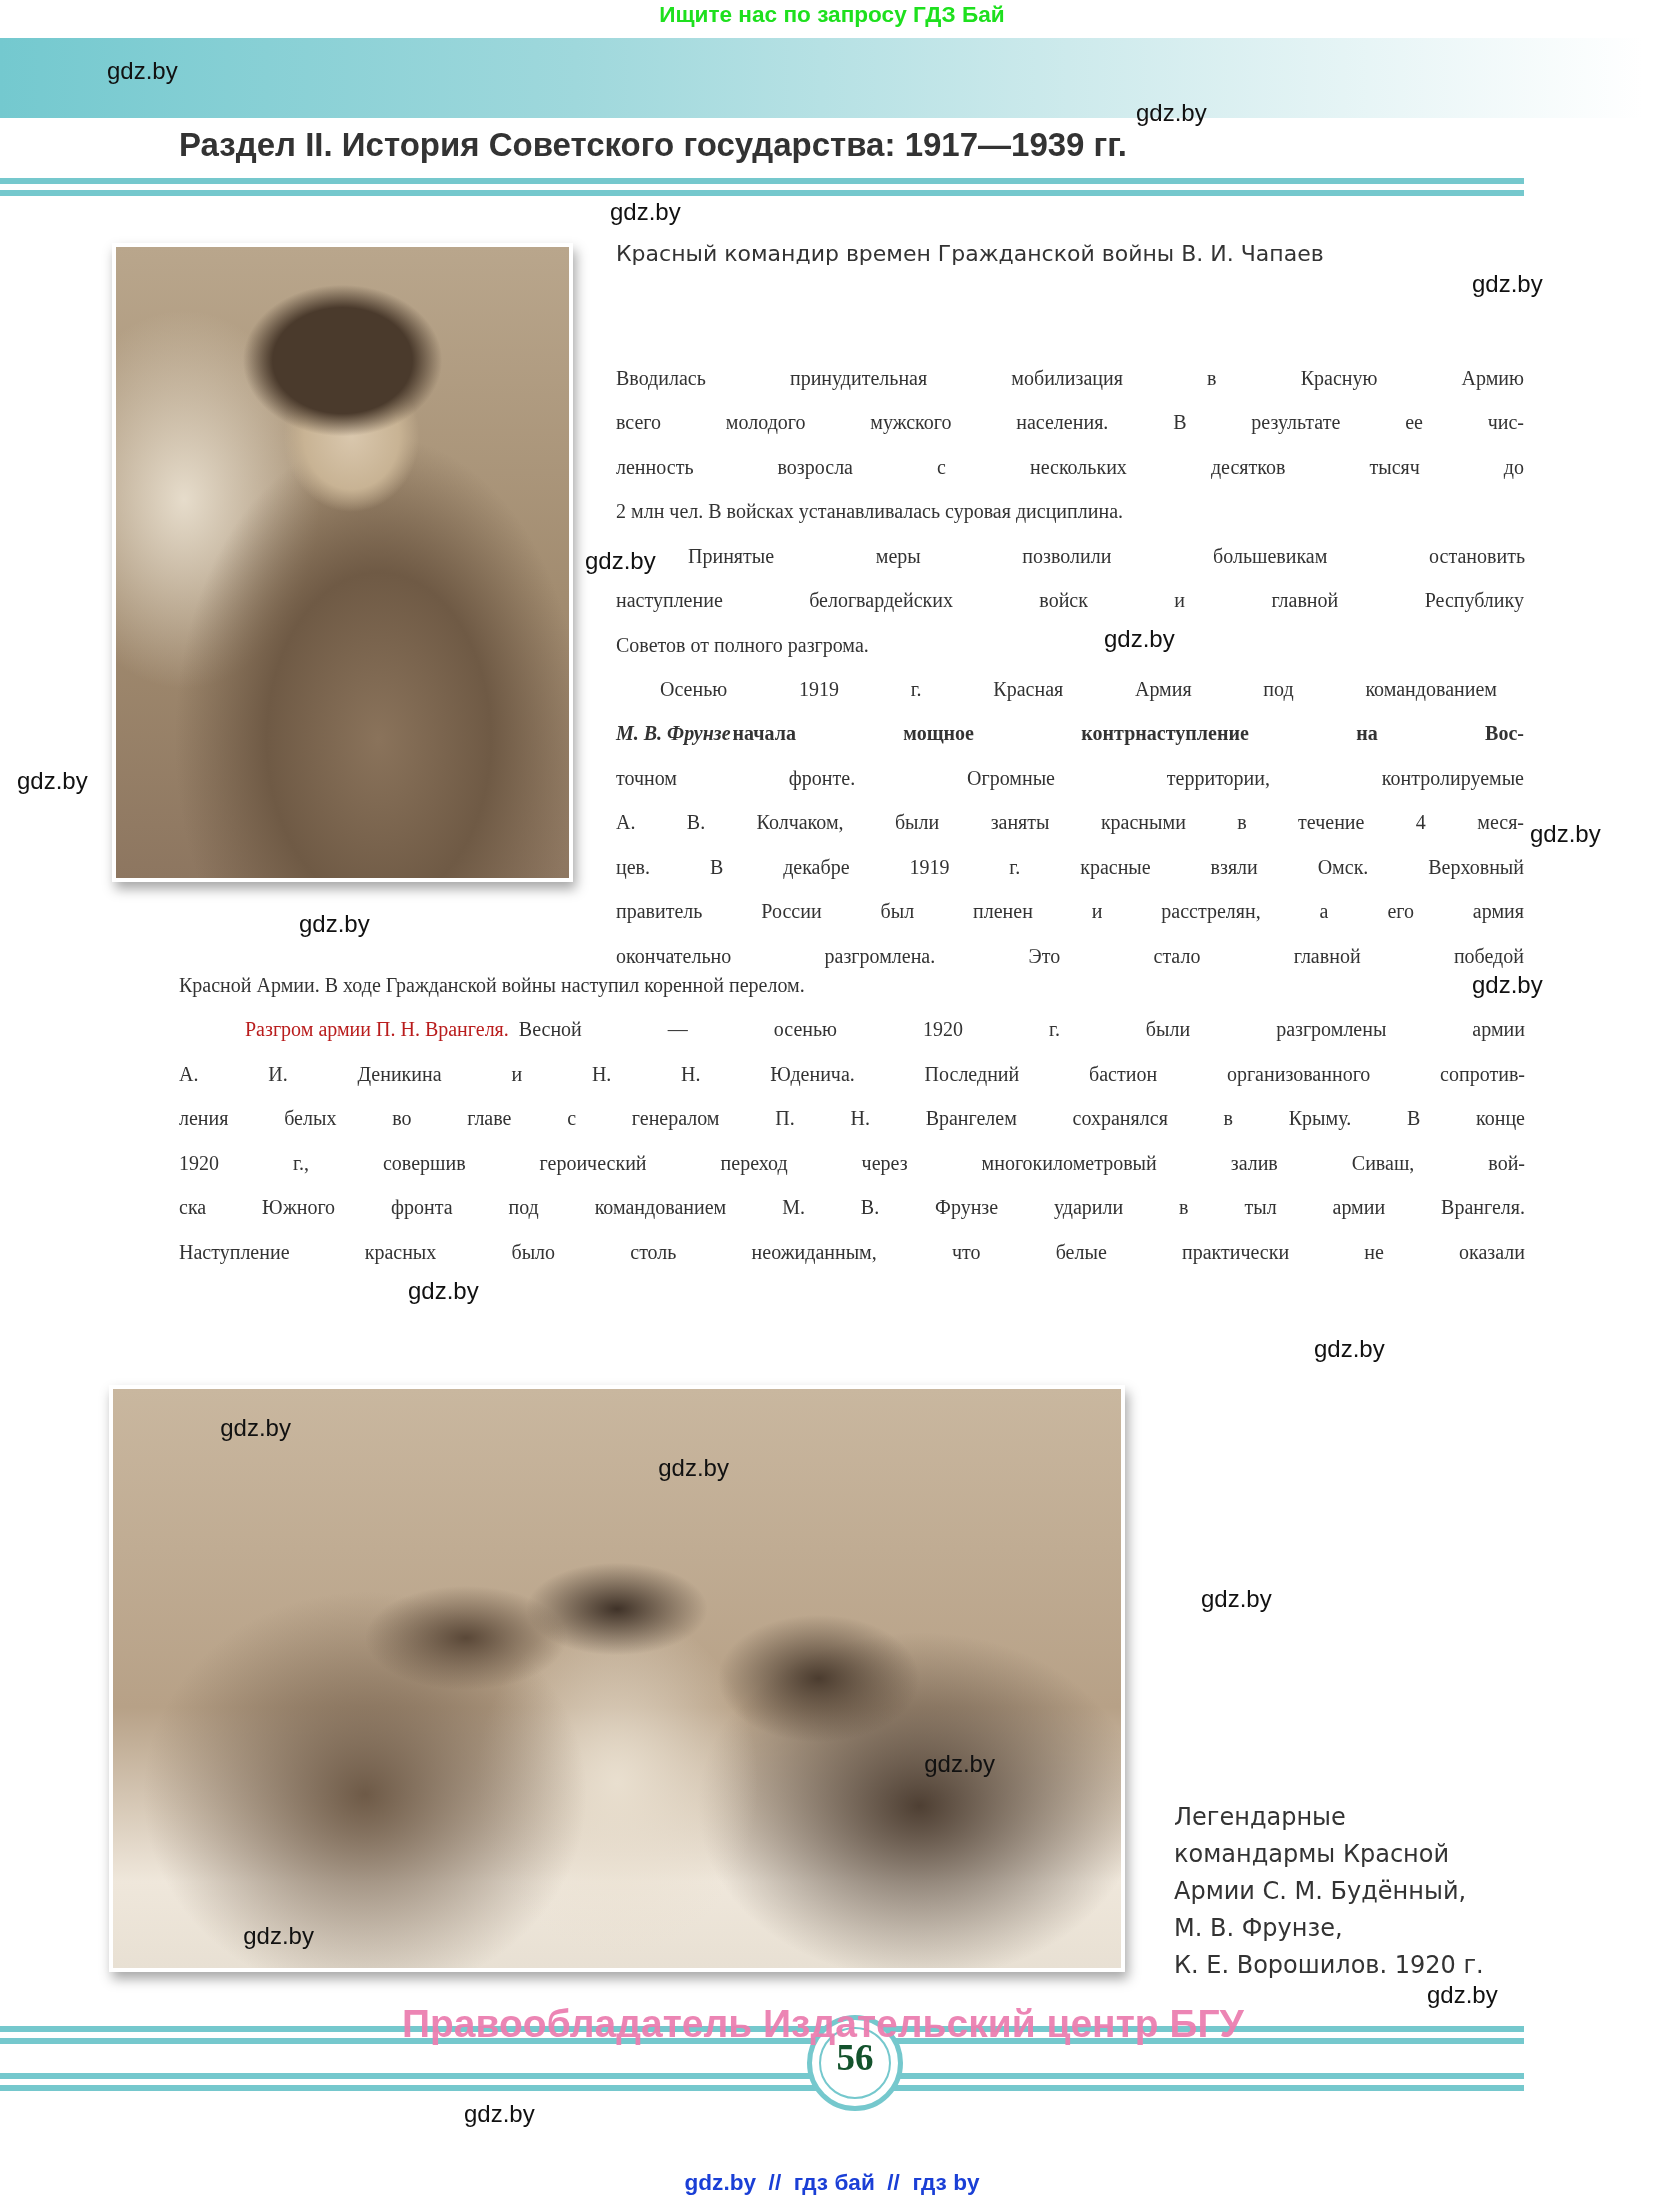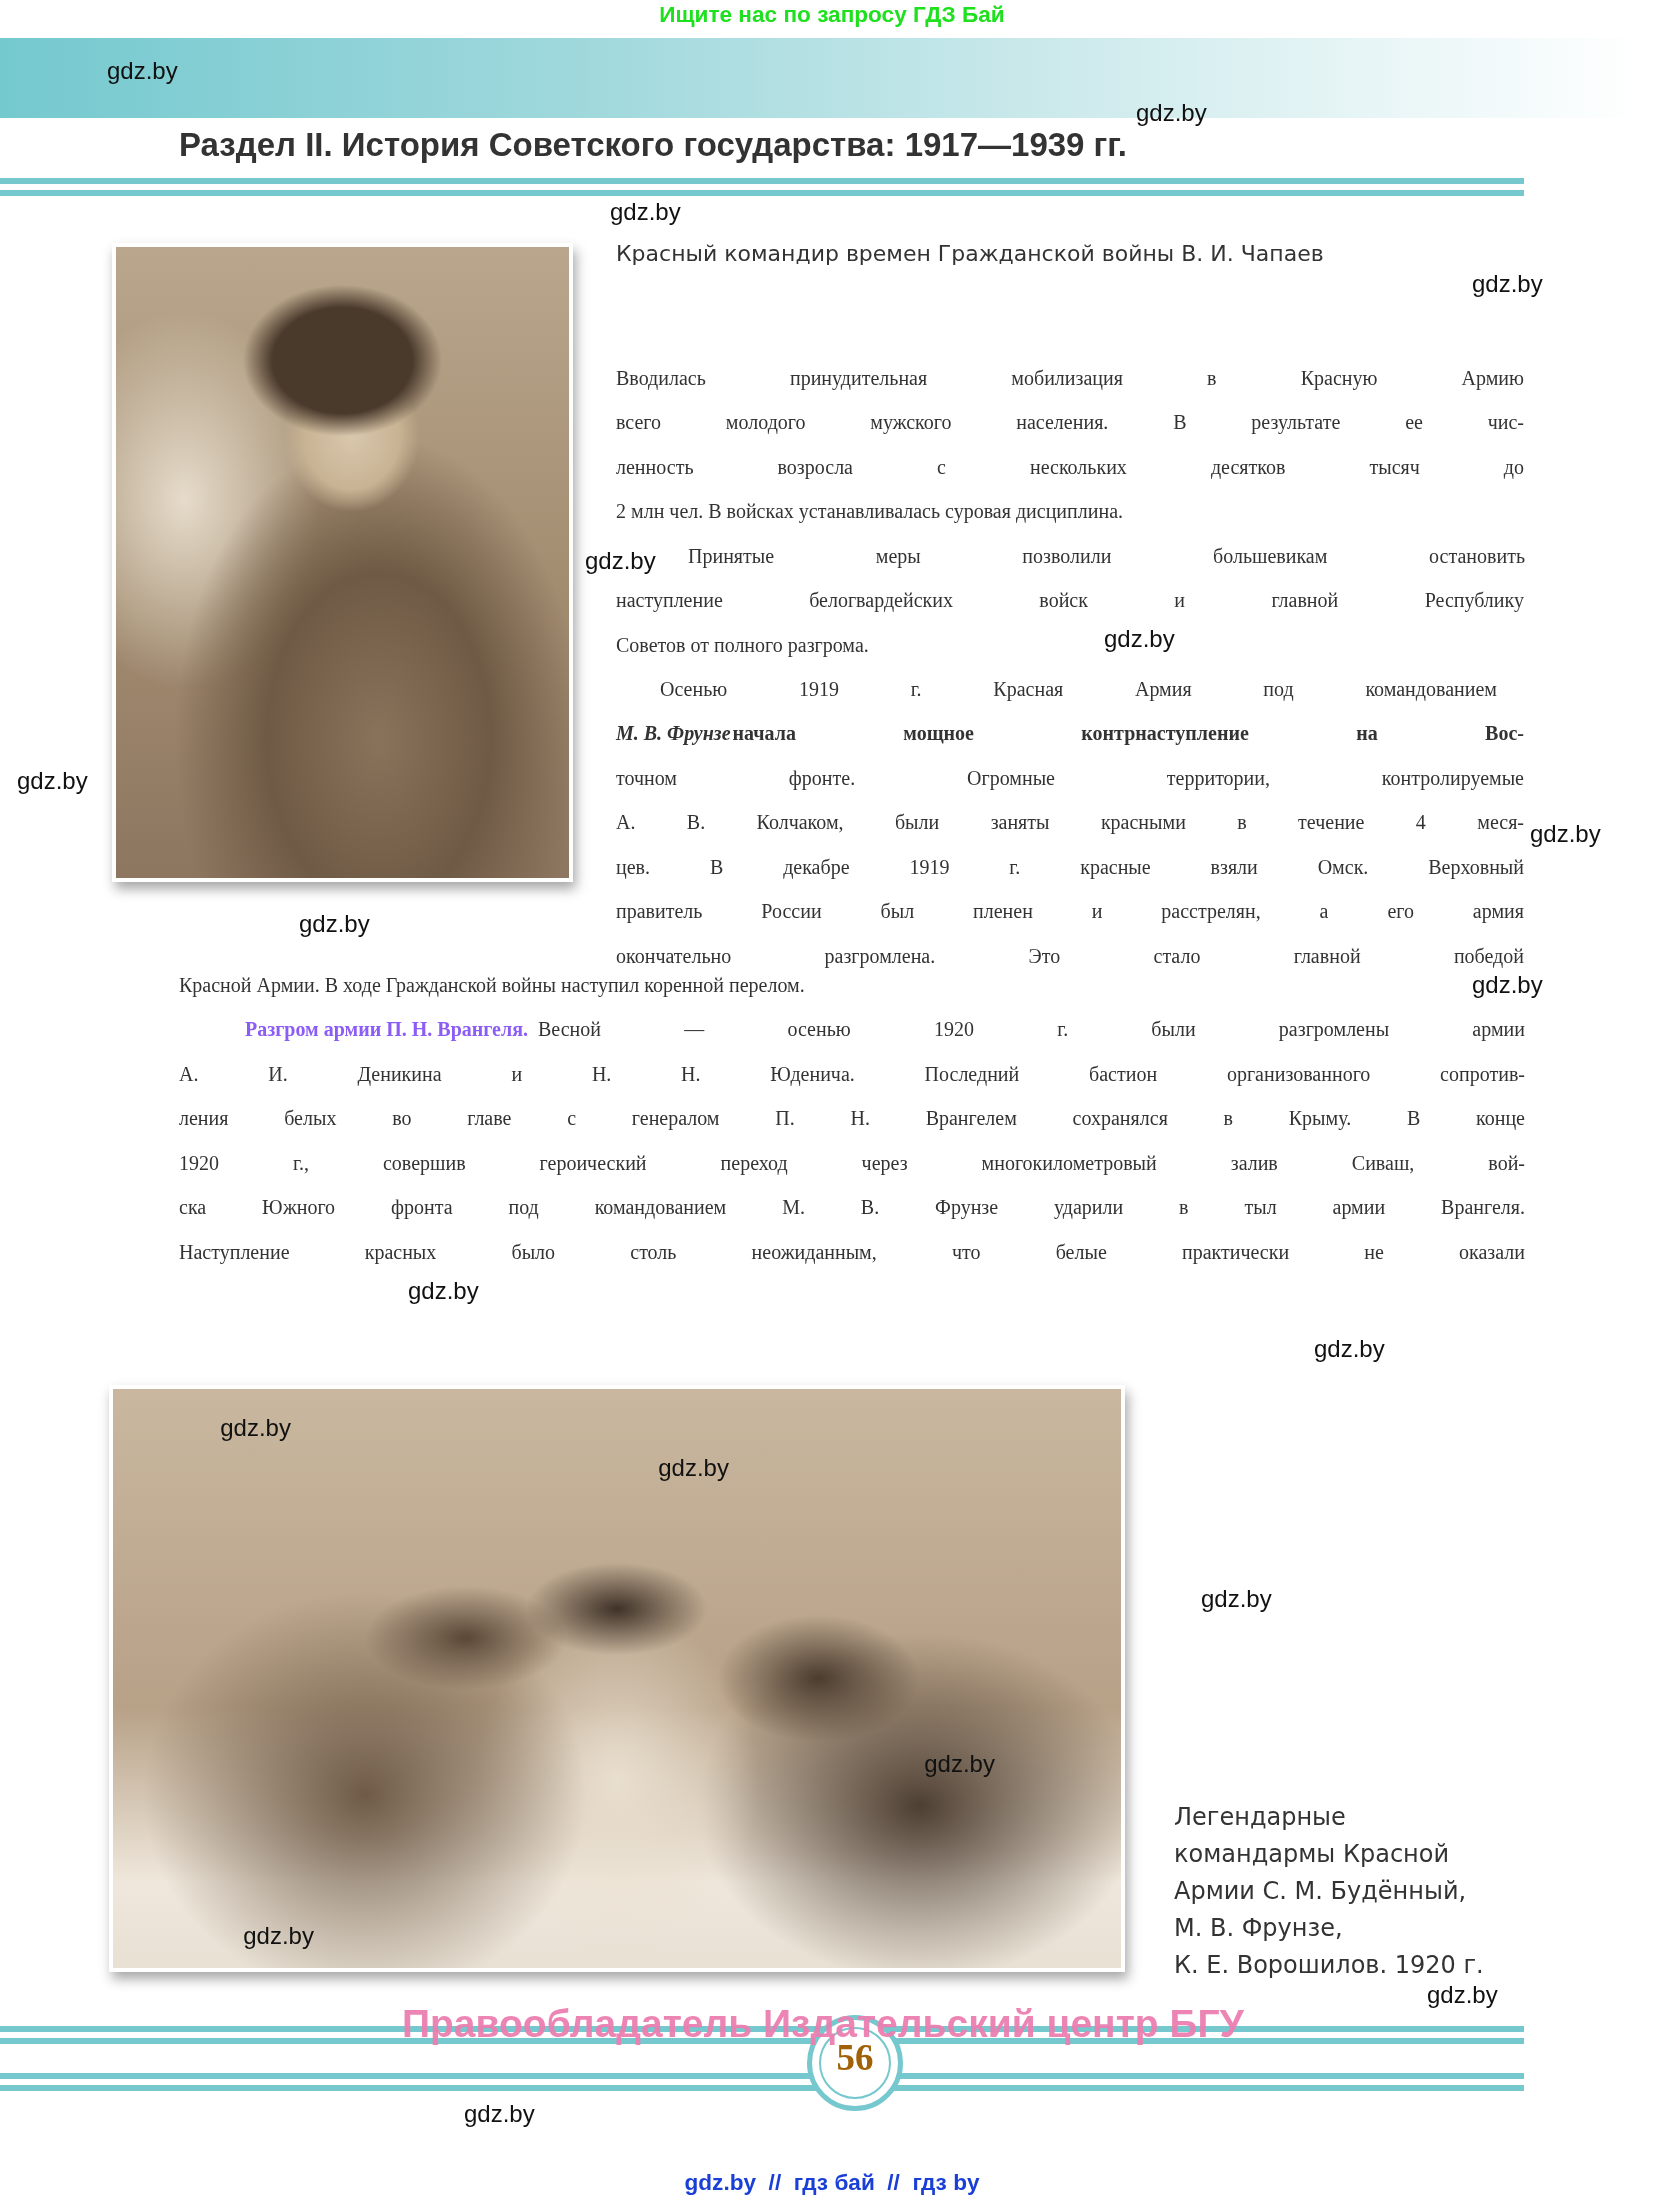"Разгром армии П. Н. Врангеля." .heading-red { color: #8b5cf6 -> #b91c1c; font-weight: bold -> normal }
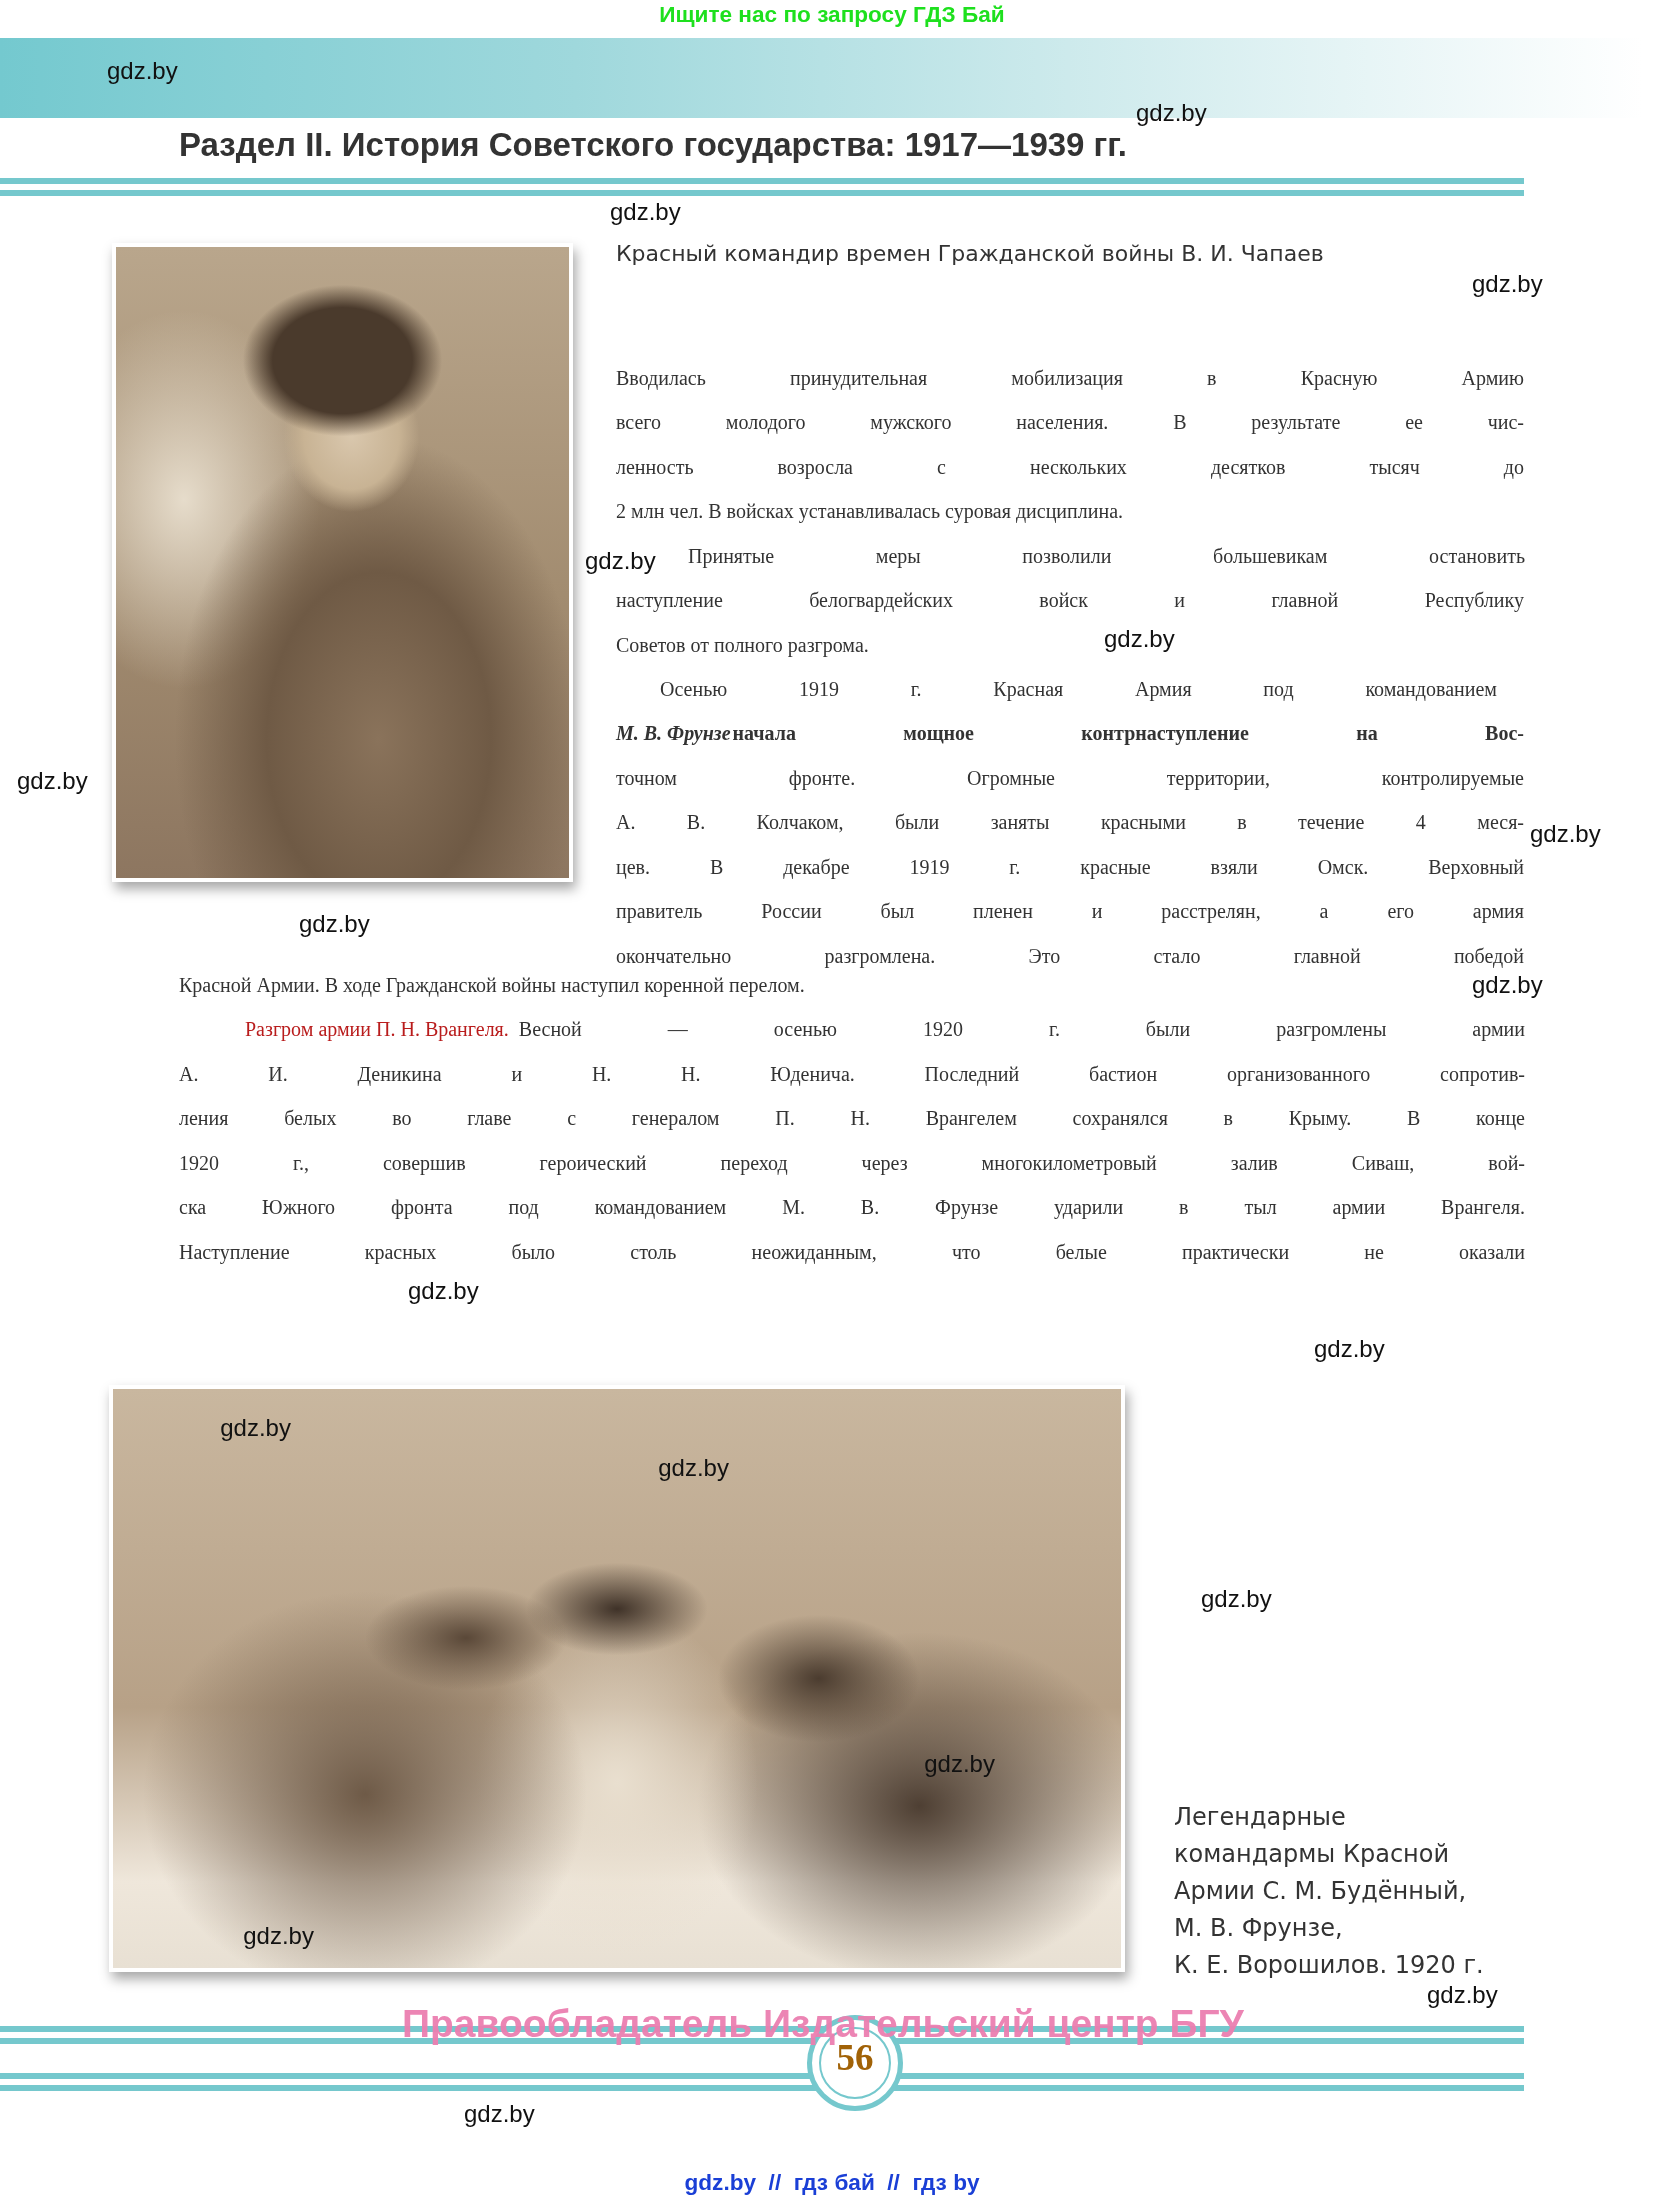"56" #page-number { color: #a16207 -> #14532d }
